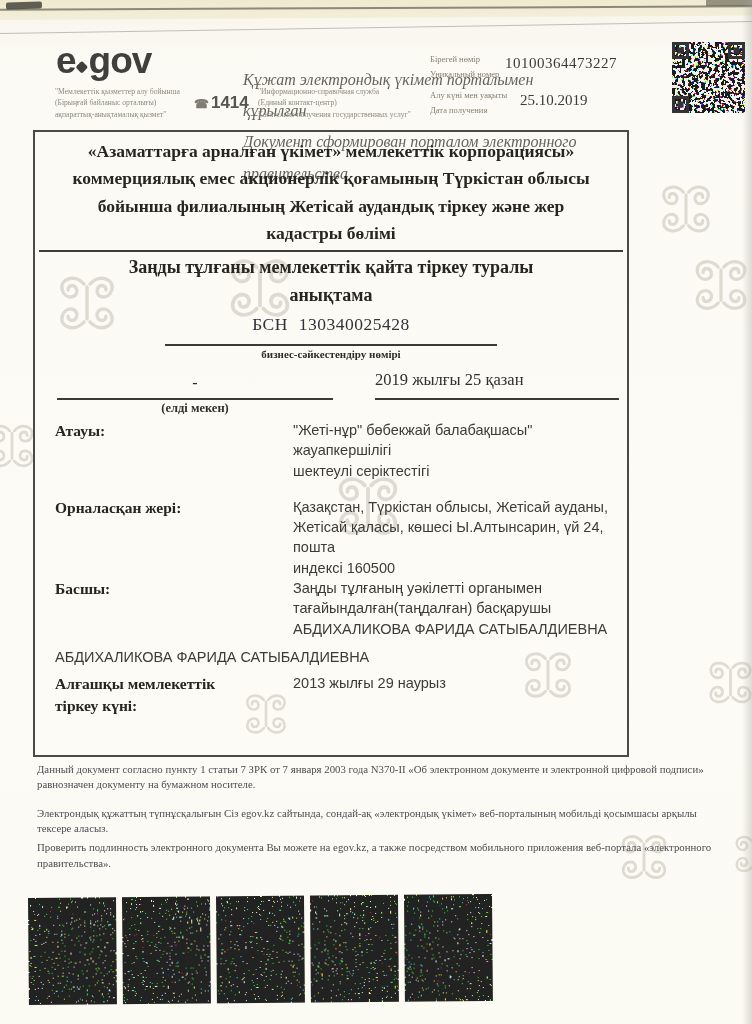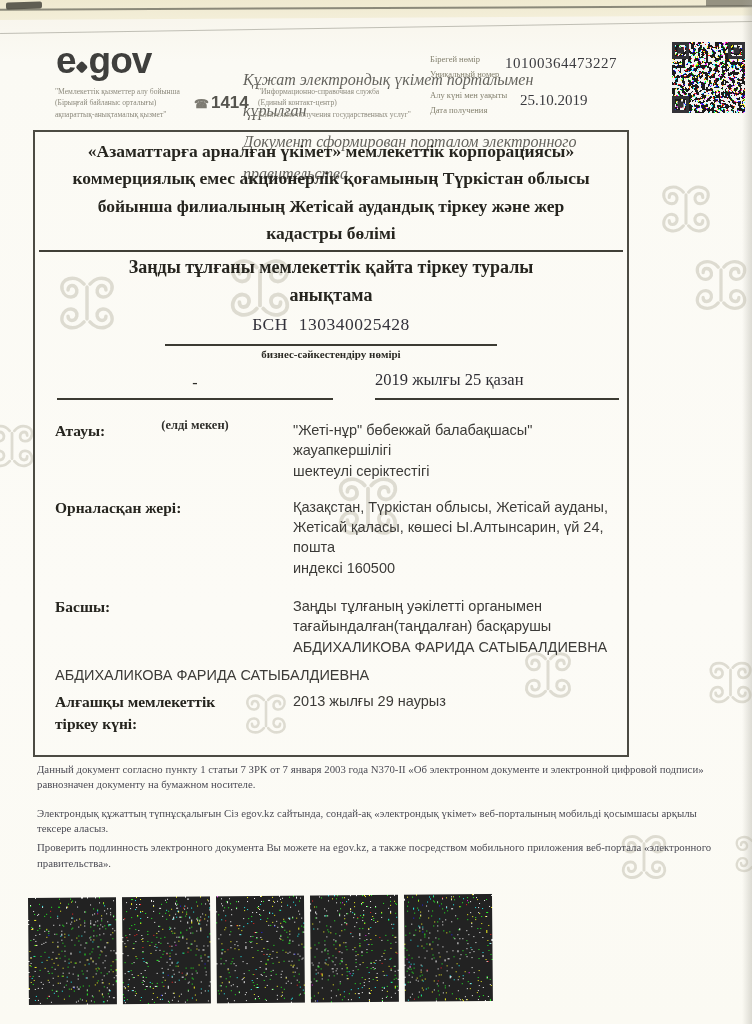"(елді мекен)" .place-caption { margin-top: 18px -> 1px }
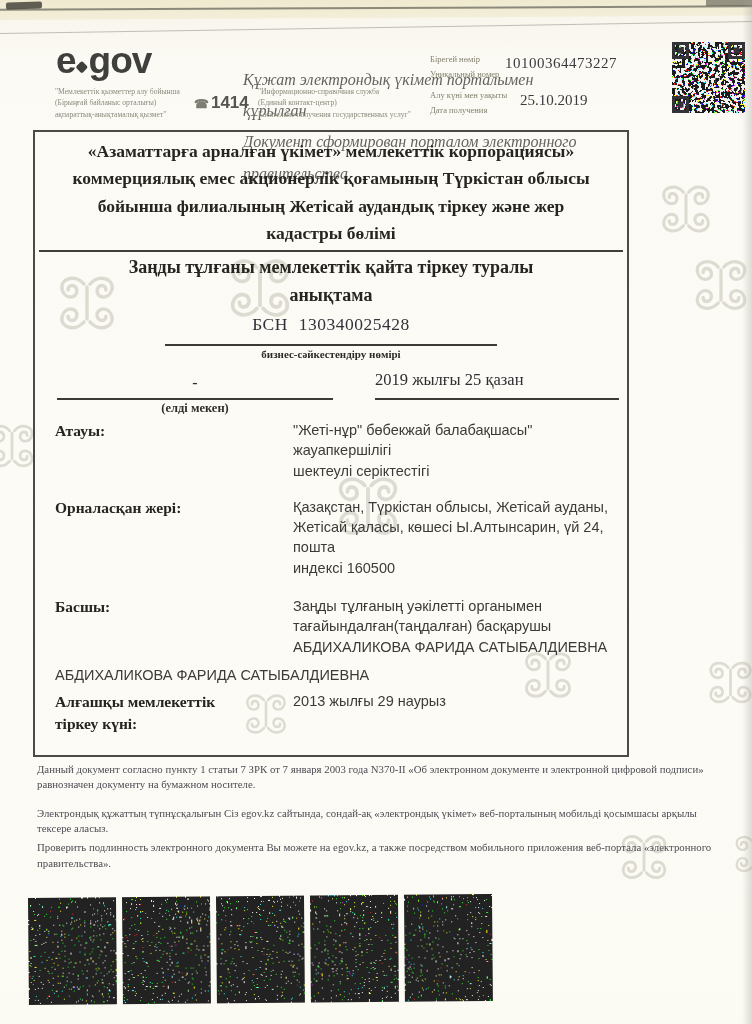"Орналасқан жері:" .f1 { margin-bottom: 18px -> none }
